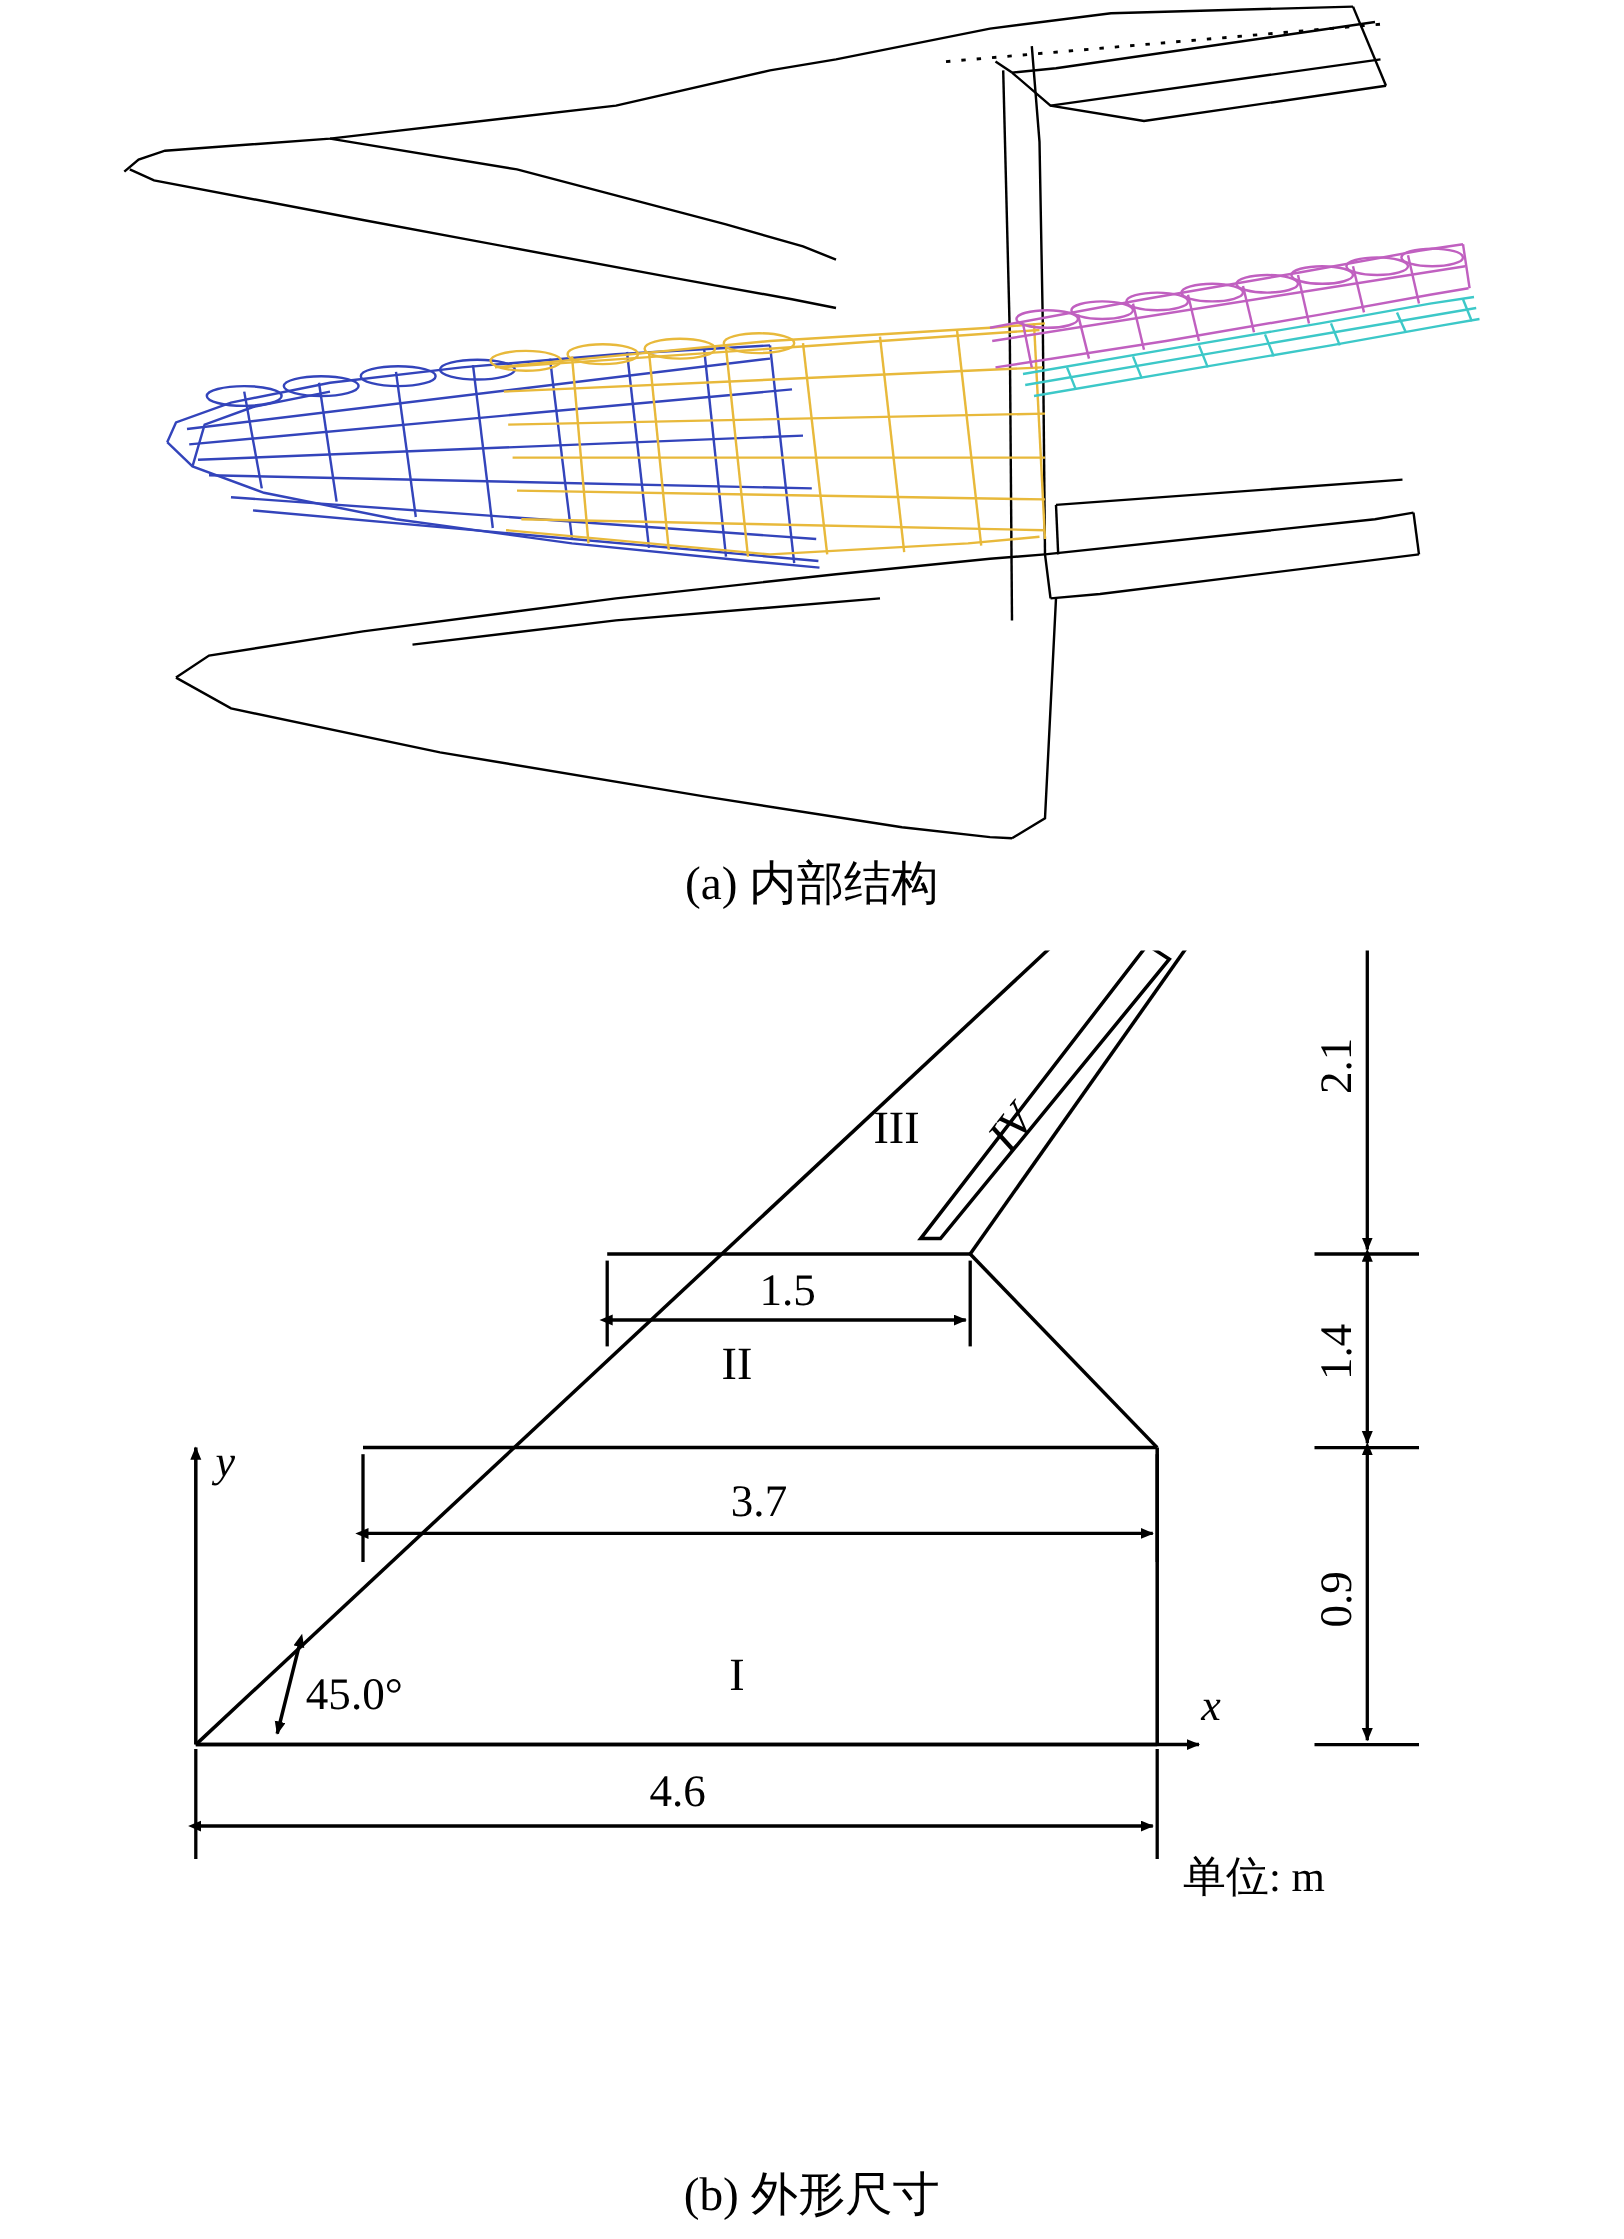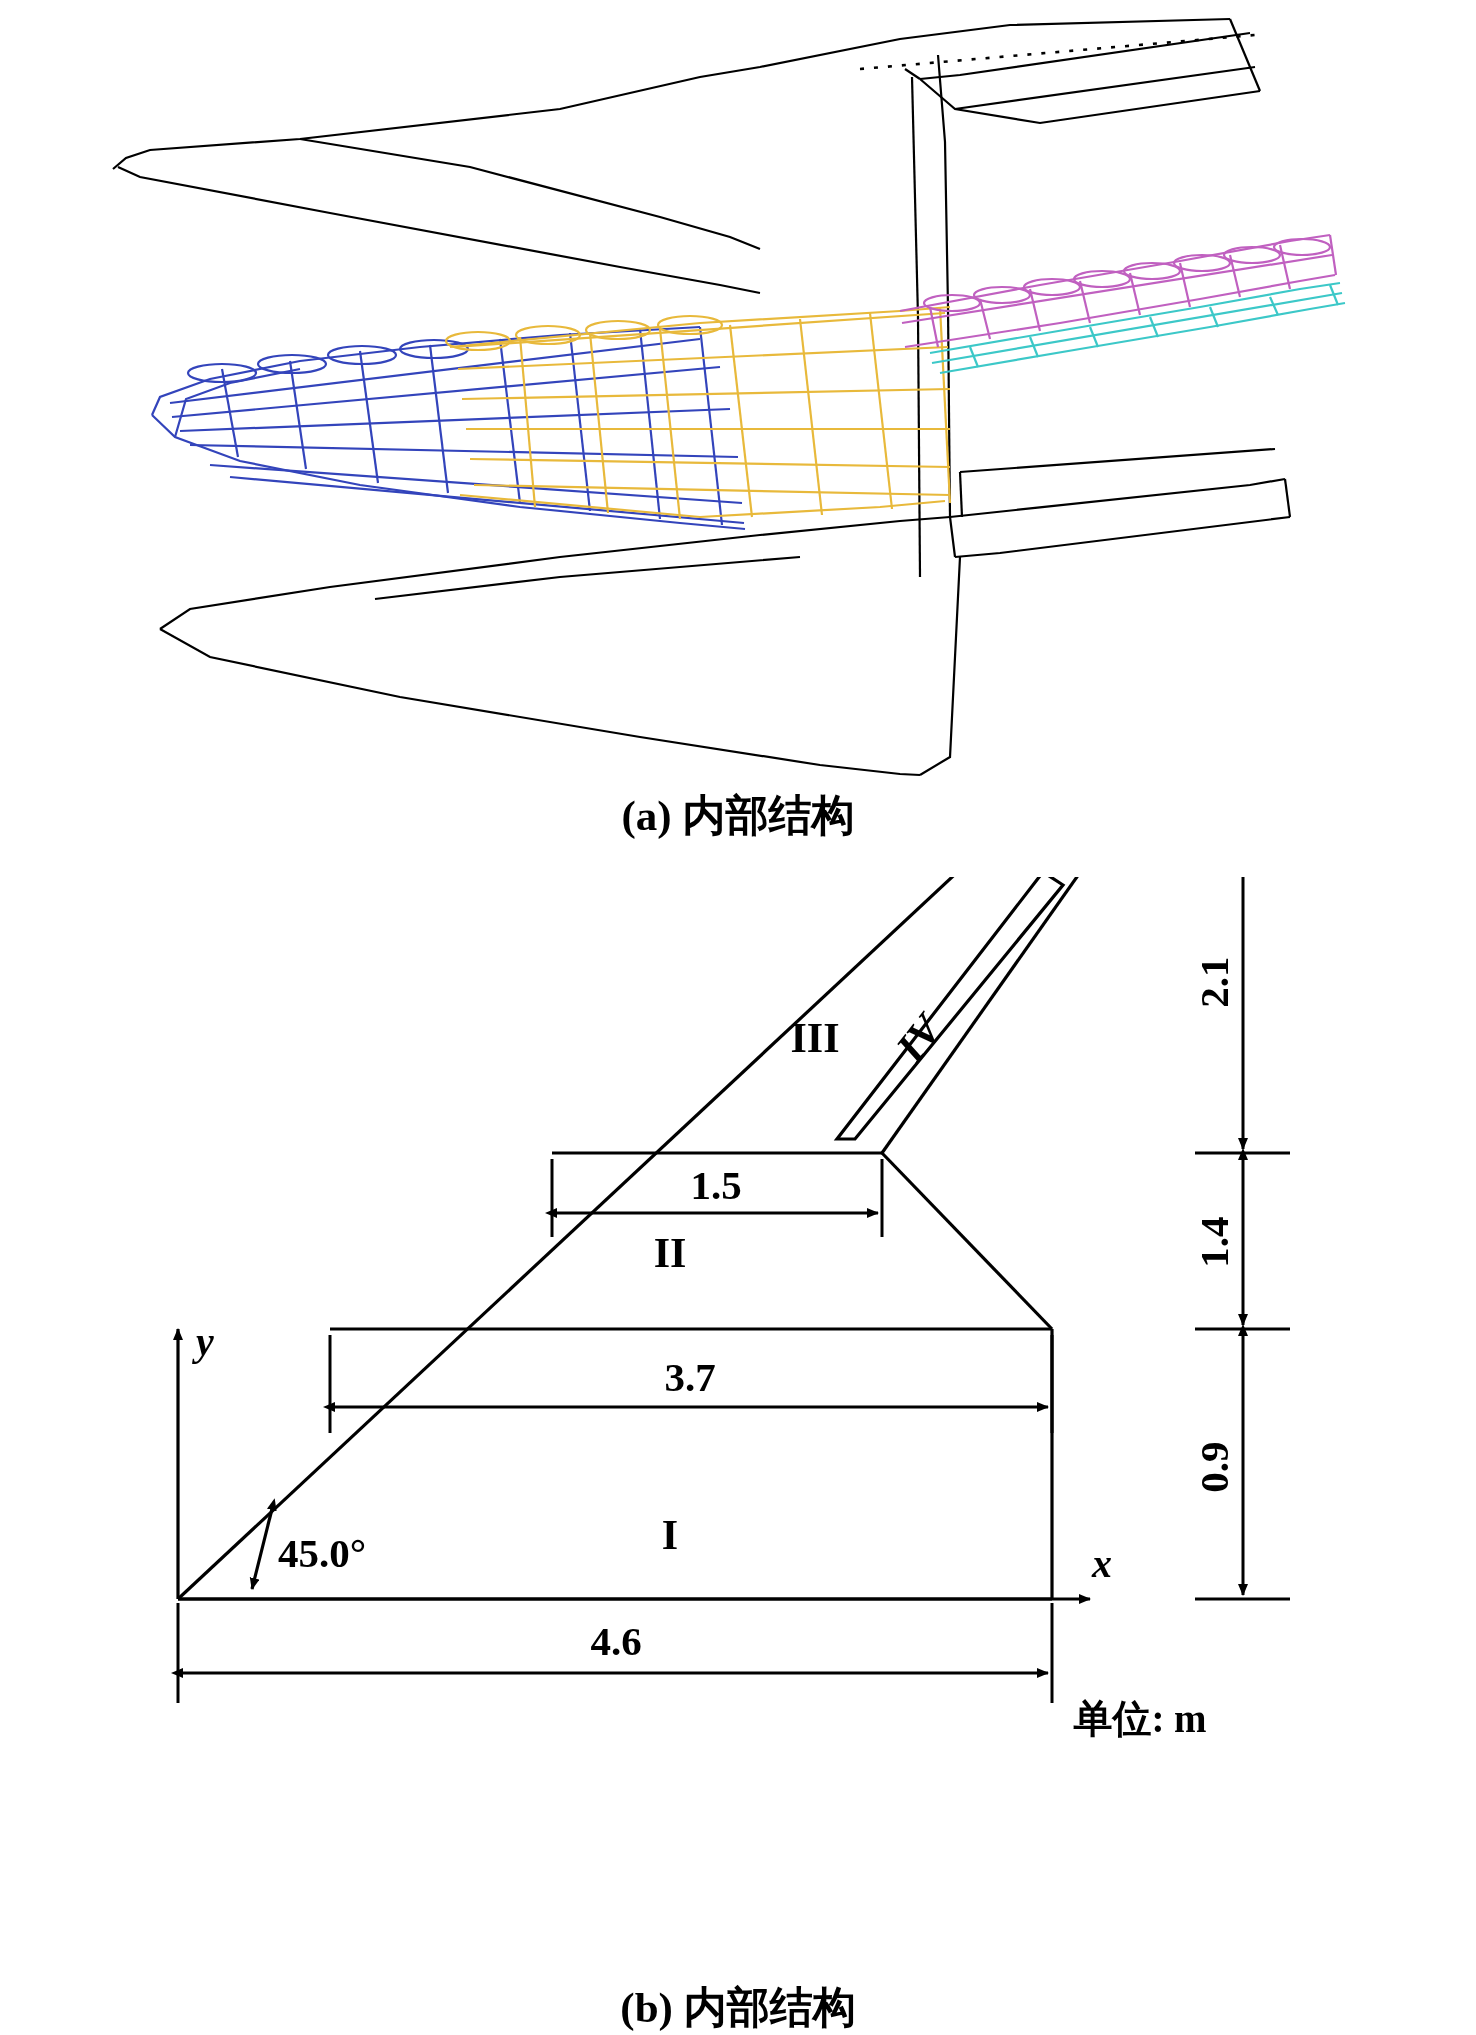"(a) 内部结构" .figure { font-weight: bold -> none; top: 17px -> 4px }
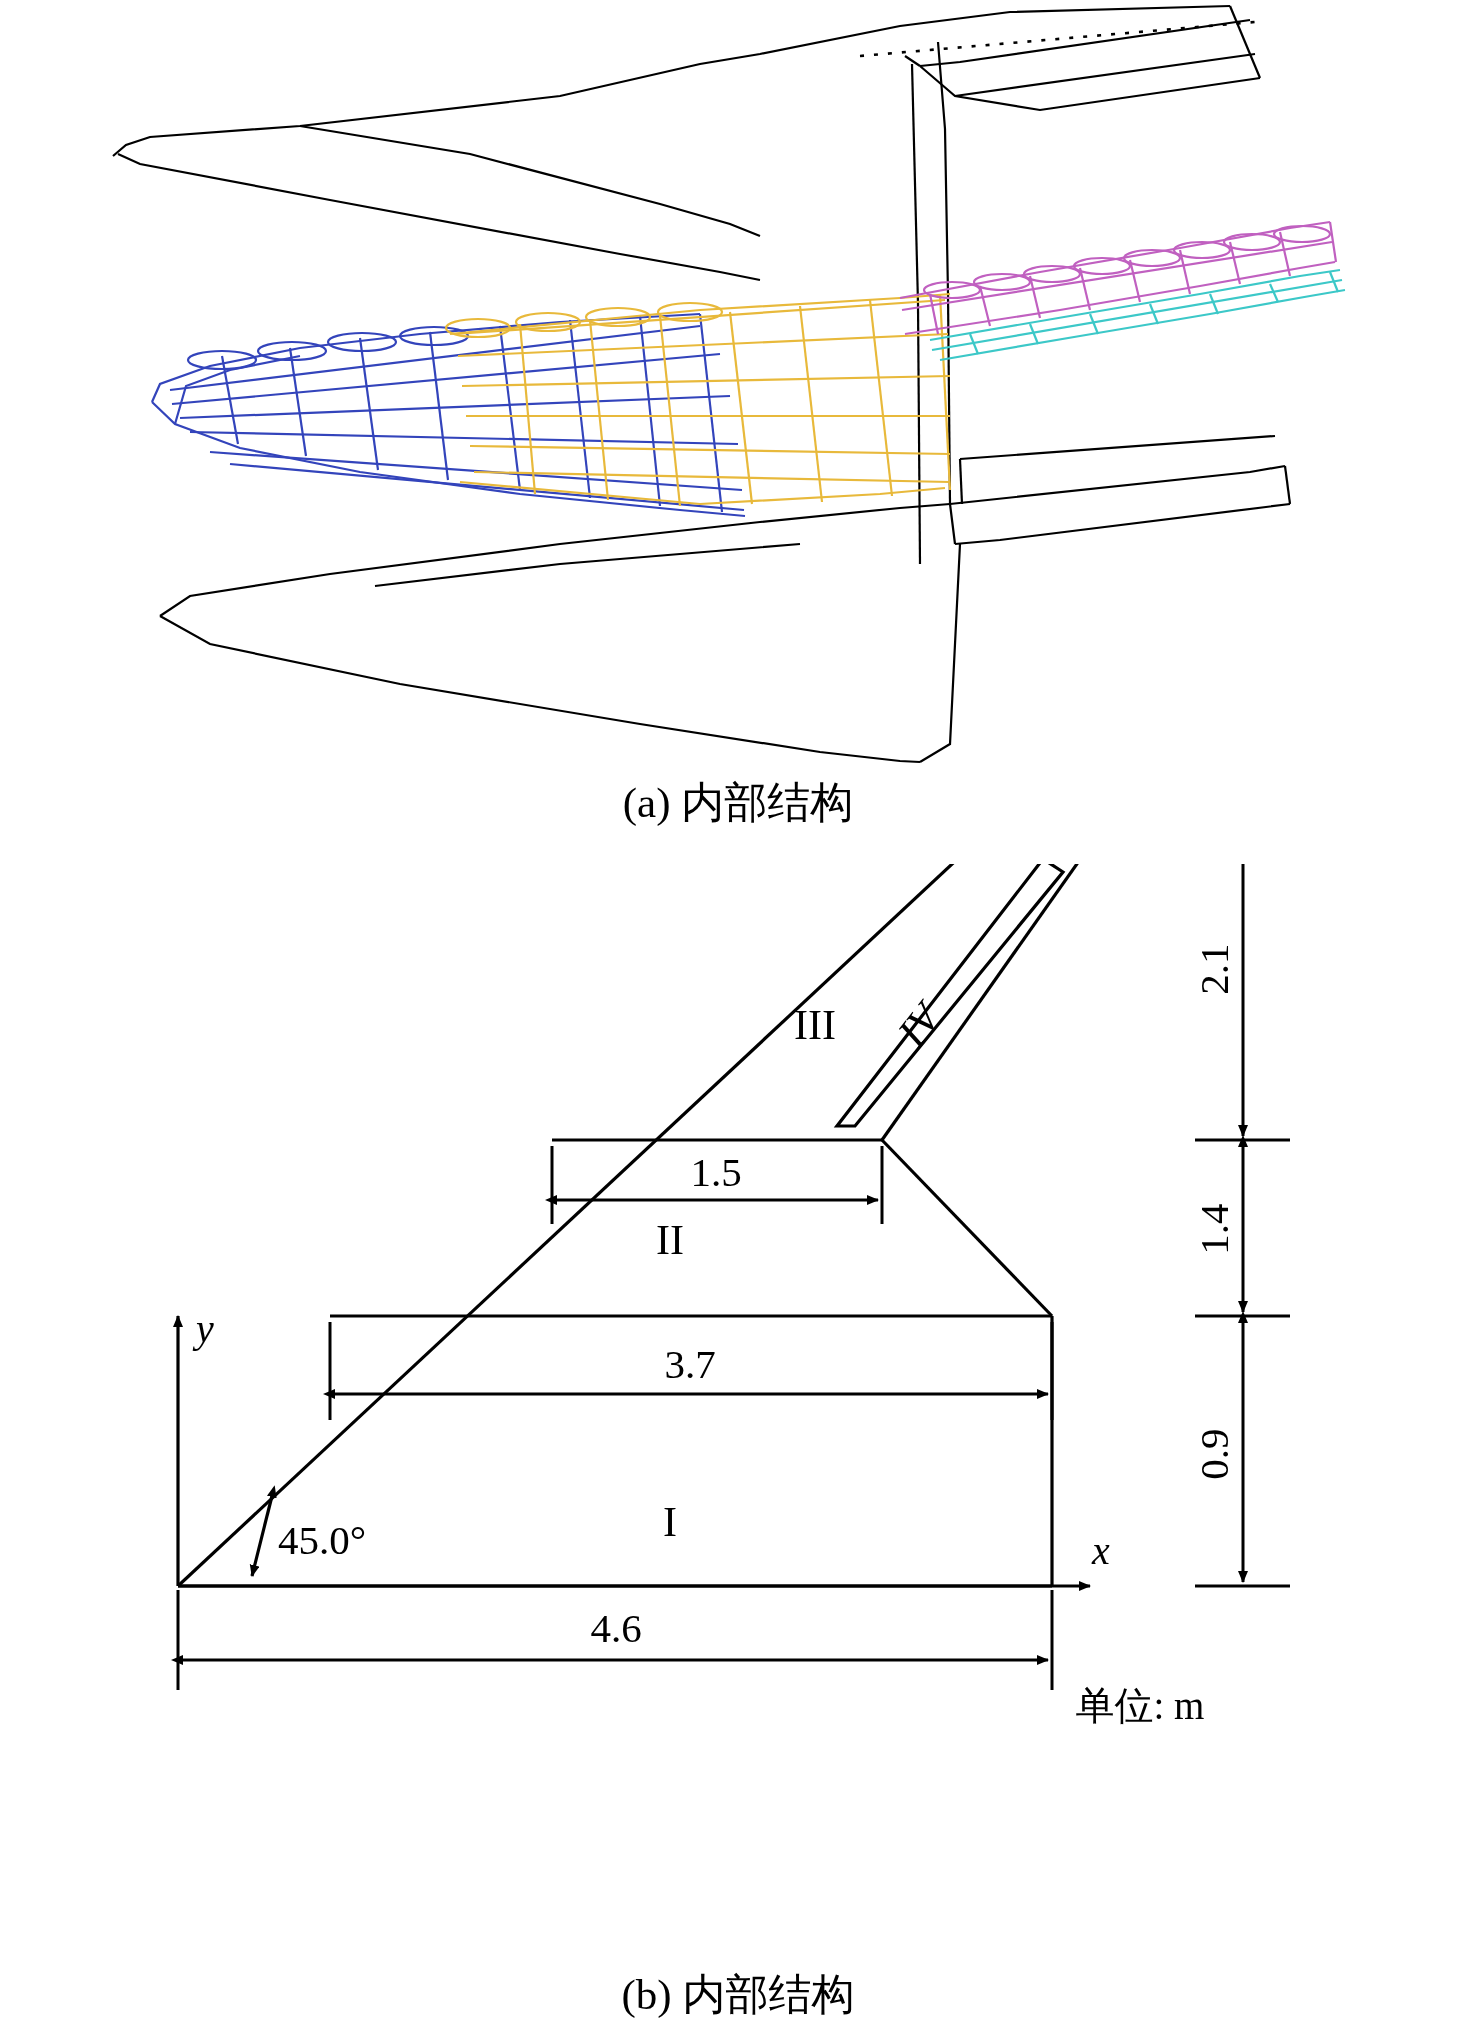"(b) 内部结构" div.caption { text: 内部结构 -> 外形尺寸 }
